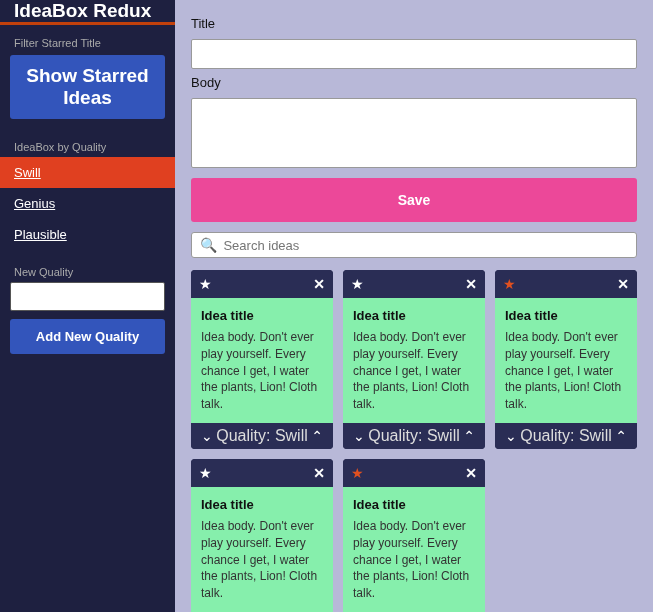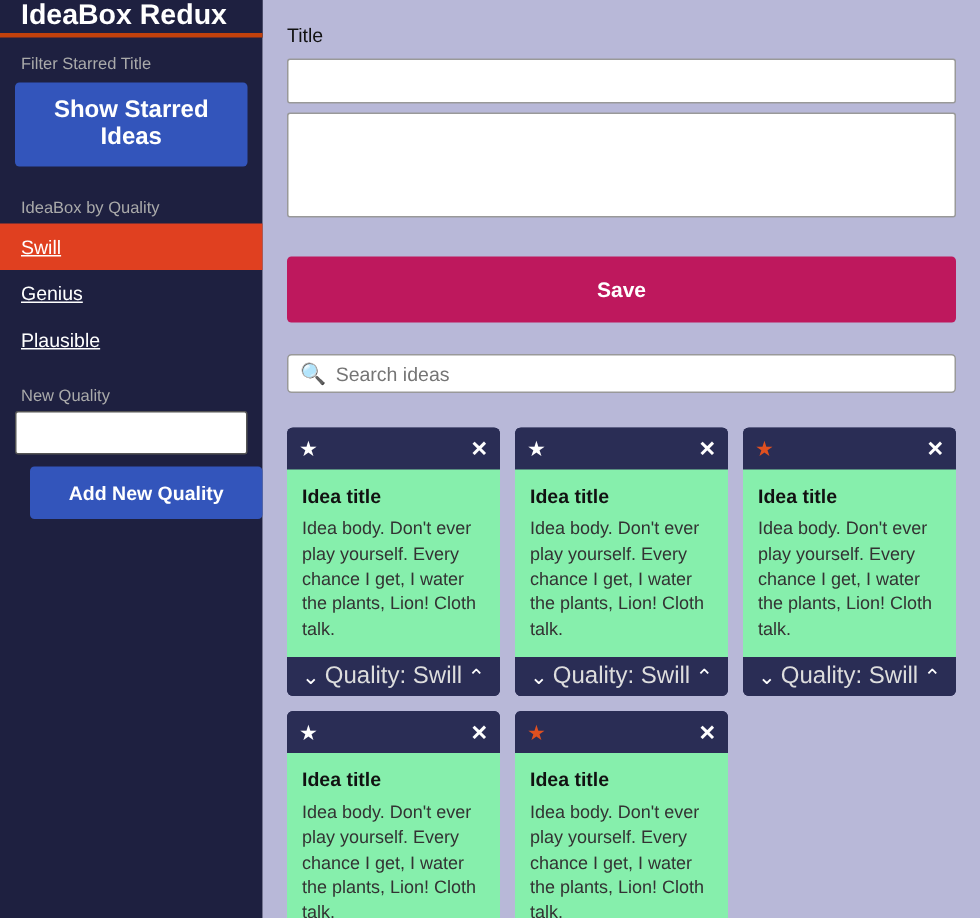"Title" .main { gap: 19px -> 8px }
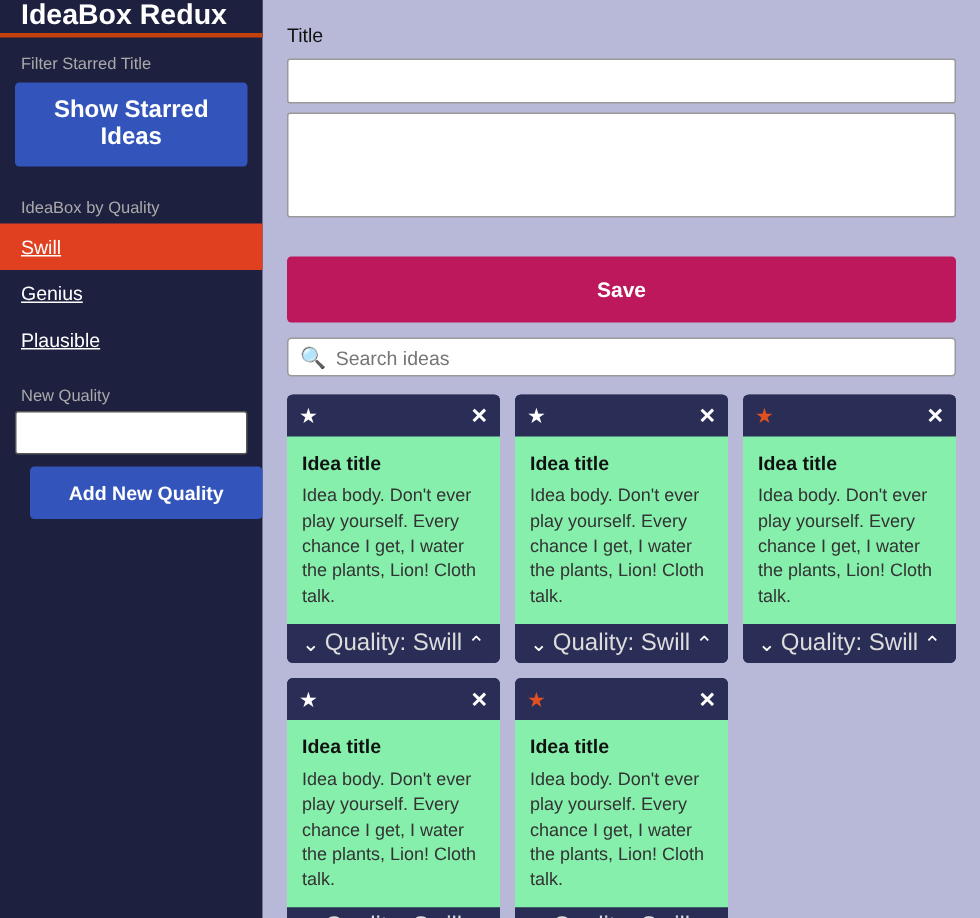"Show Starred Ideas" .show-starred-btn { font-size: 16px -> 19px }
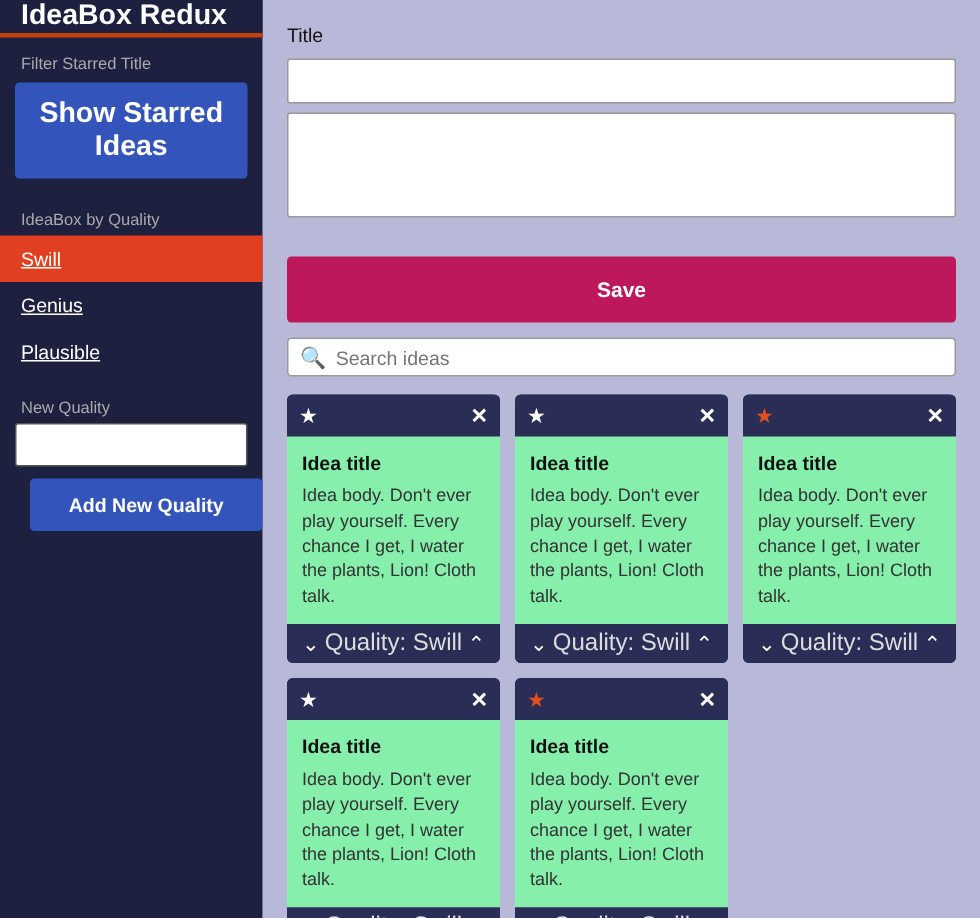"Body" div.field-label { html: none -> <div>Body</div> }
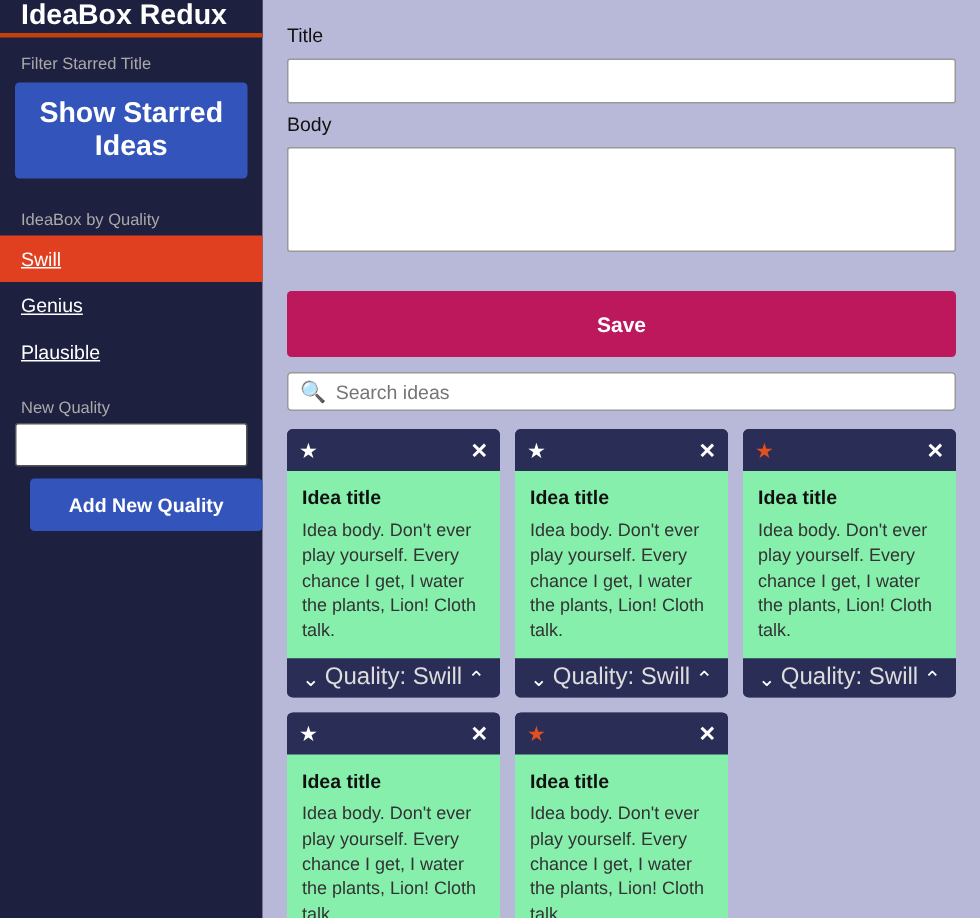"Save" .save-btn { background: #be185d -> #ec4899; margin-top: 20px -> 4px }
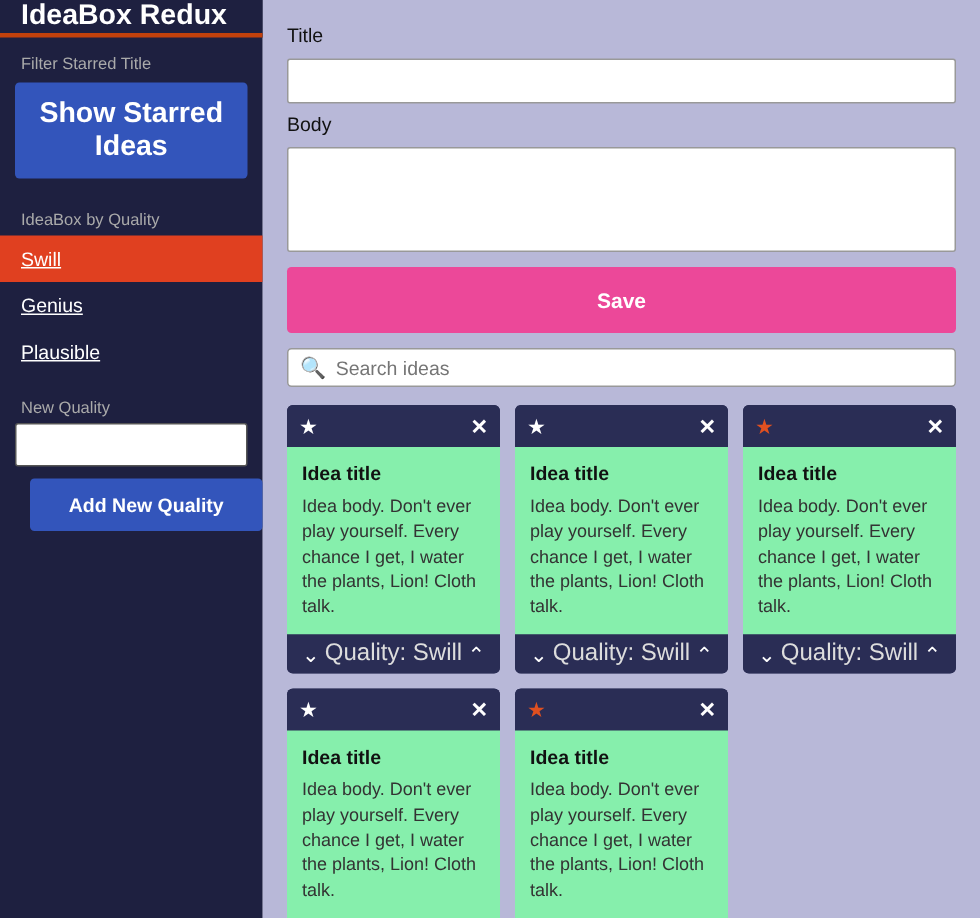"Add New Quality" .add-quality-btn { margin: 0 10px 12px 20px -> 0 10px 12px 10px }
